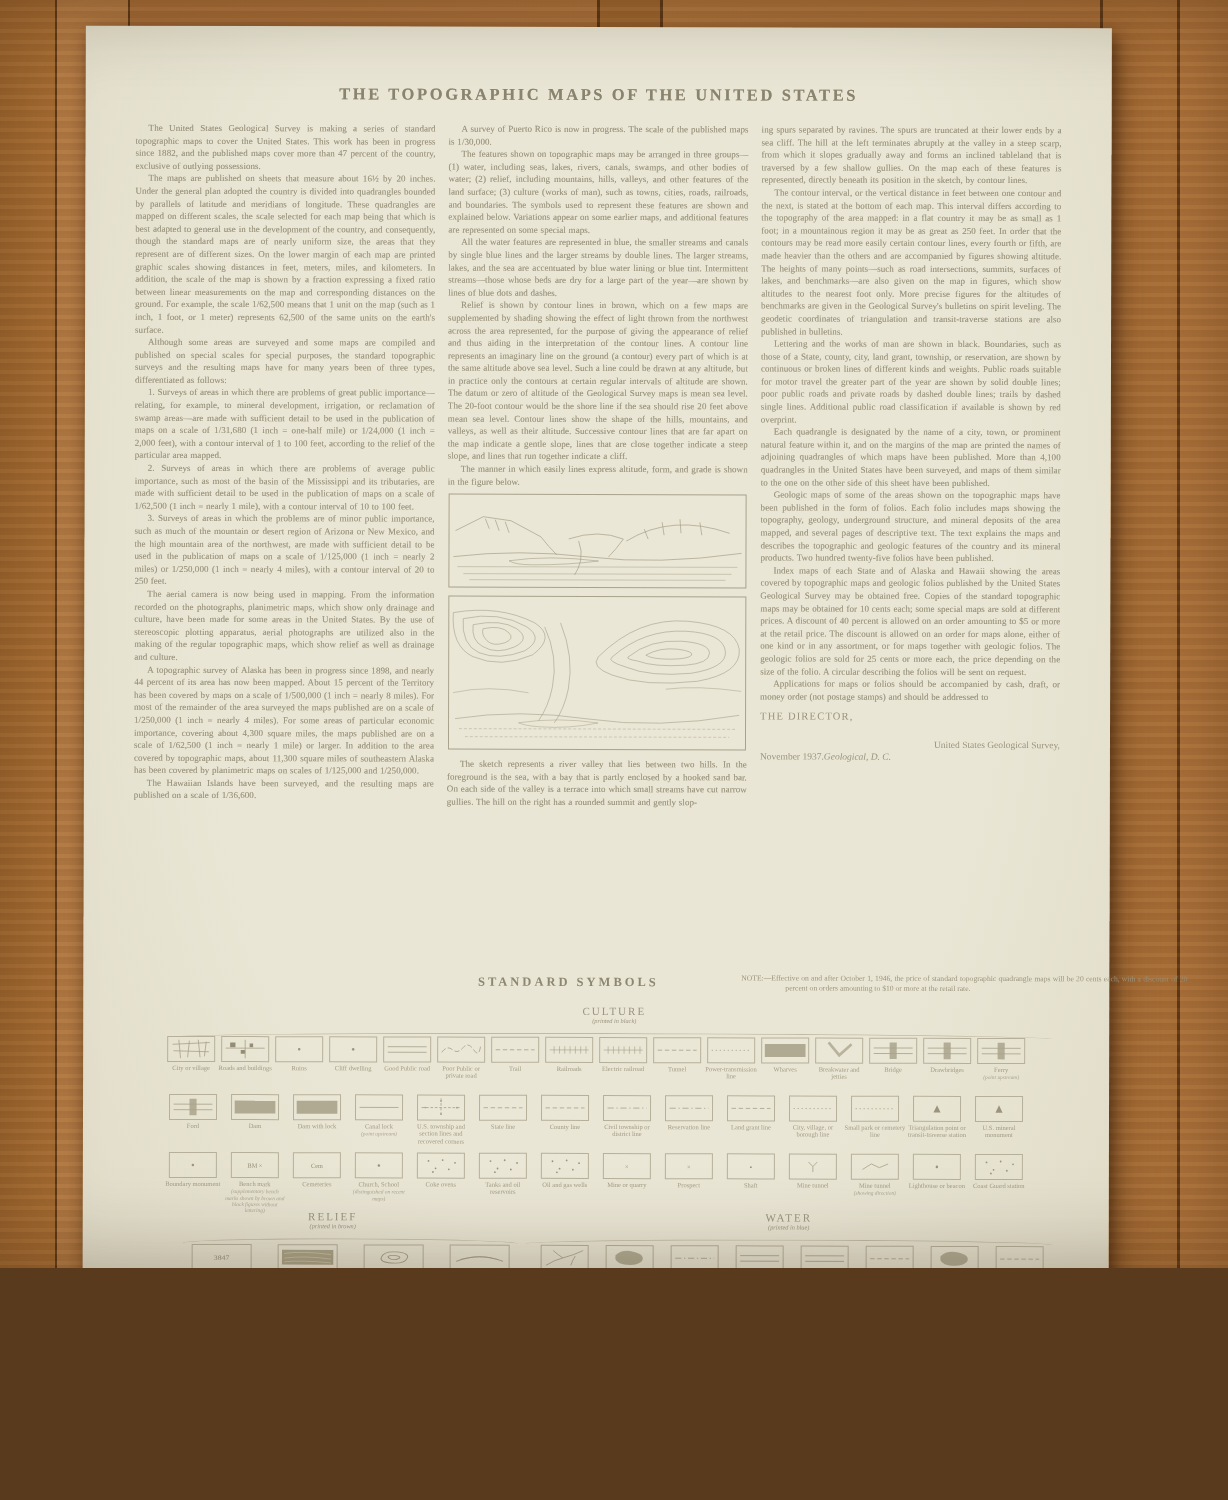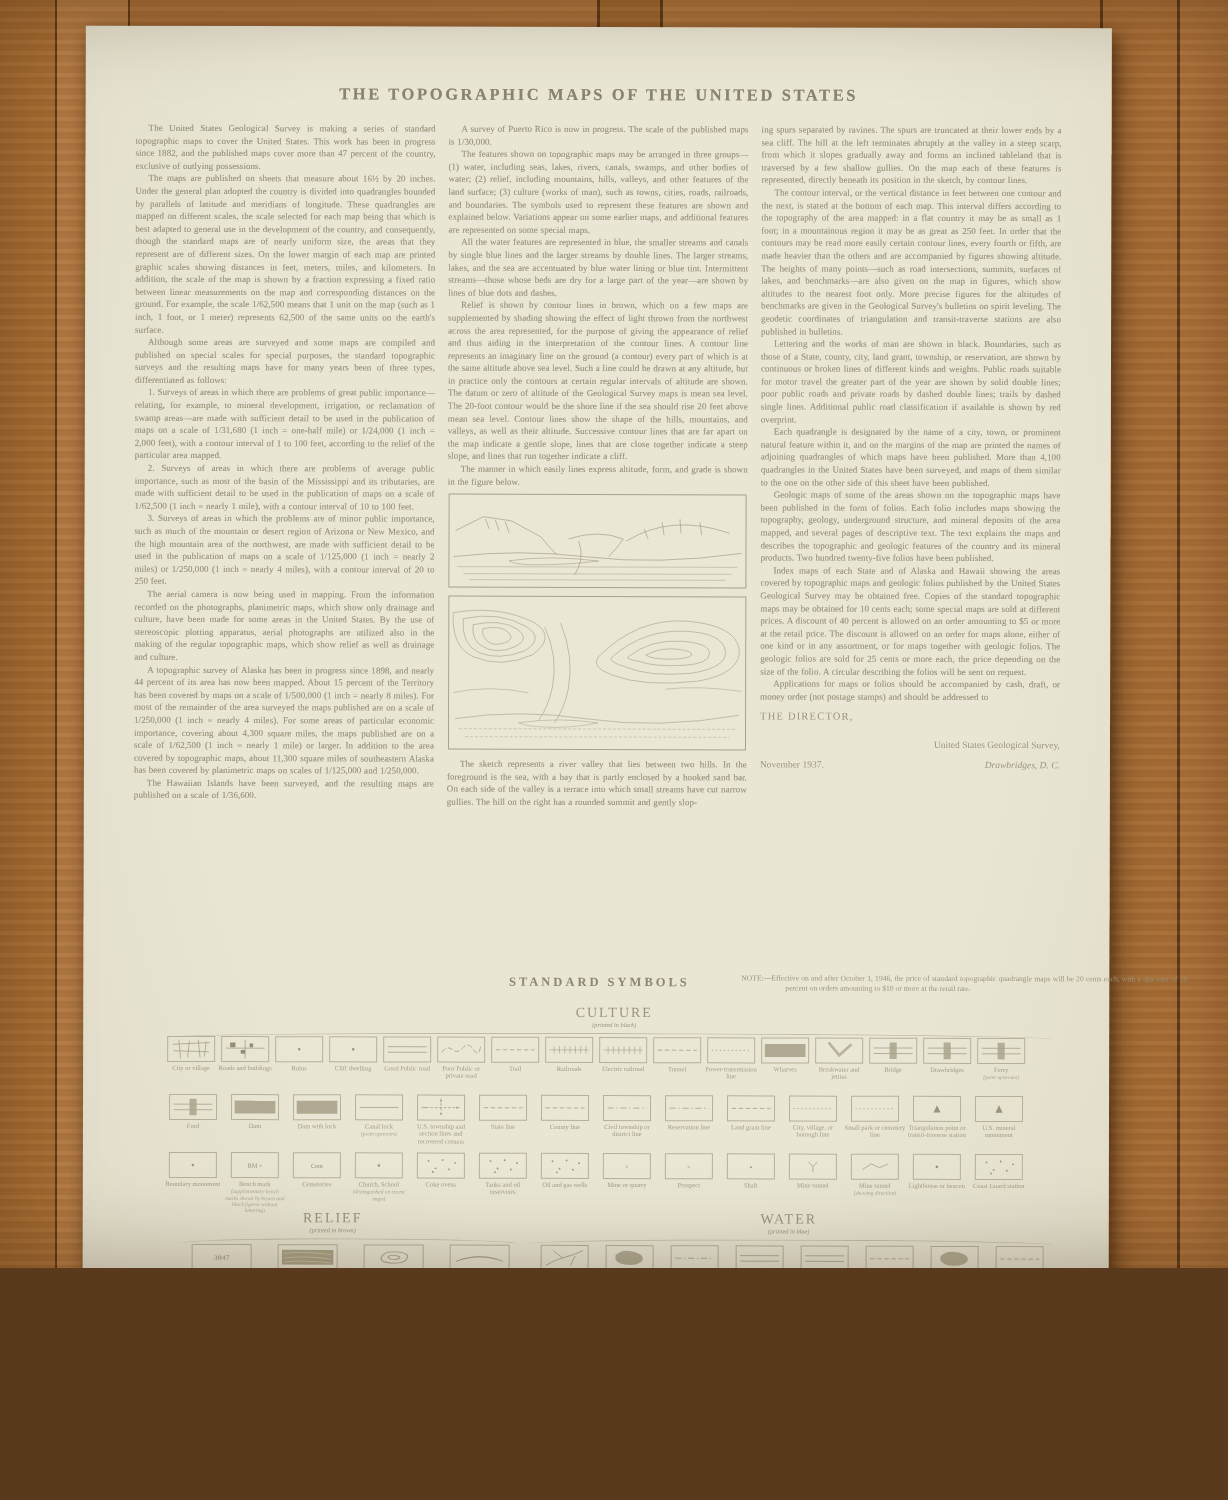"November 1937." .director .d3 { justify-content: space-between -> none; margin-top: 10px -> 2px }
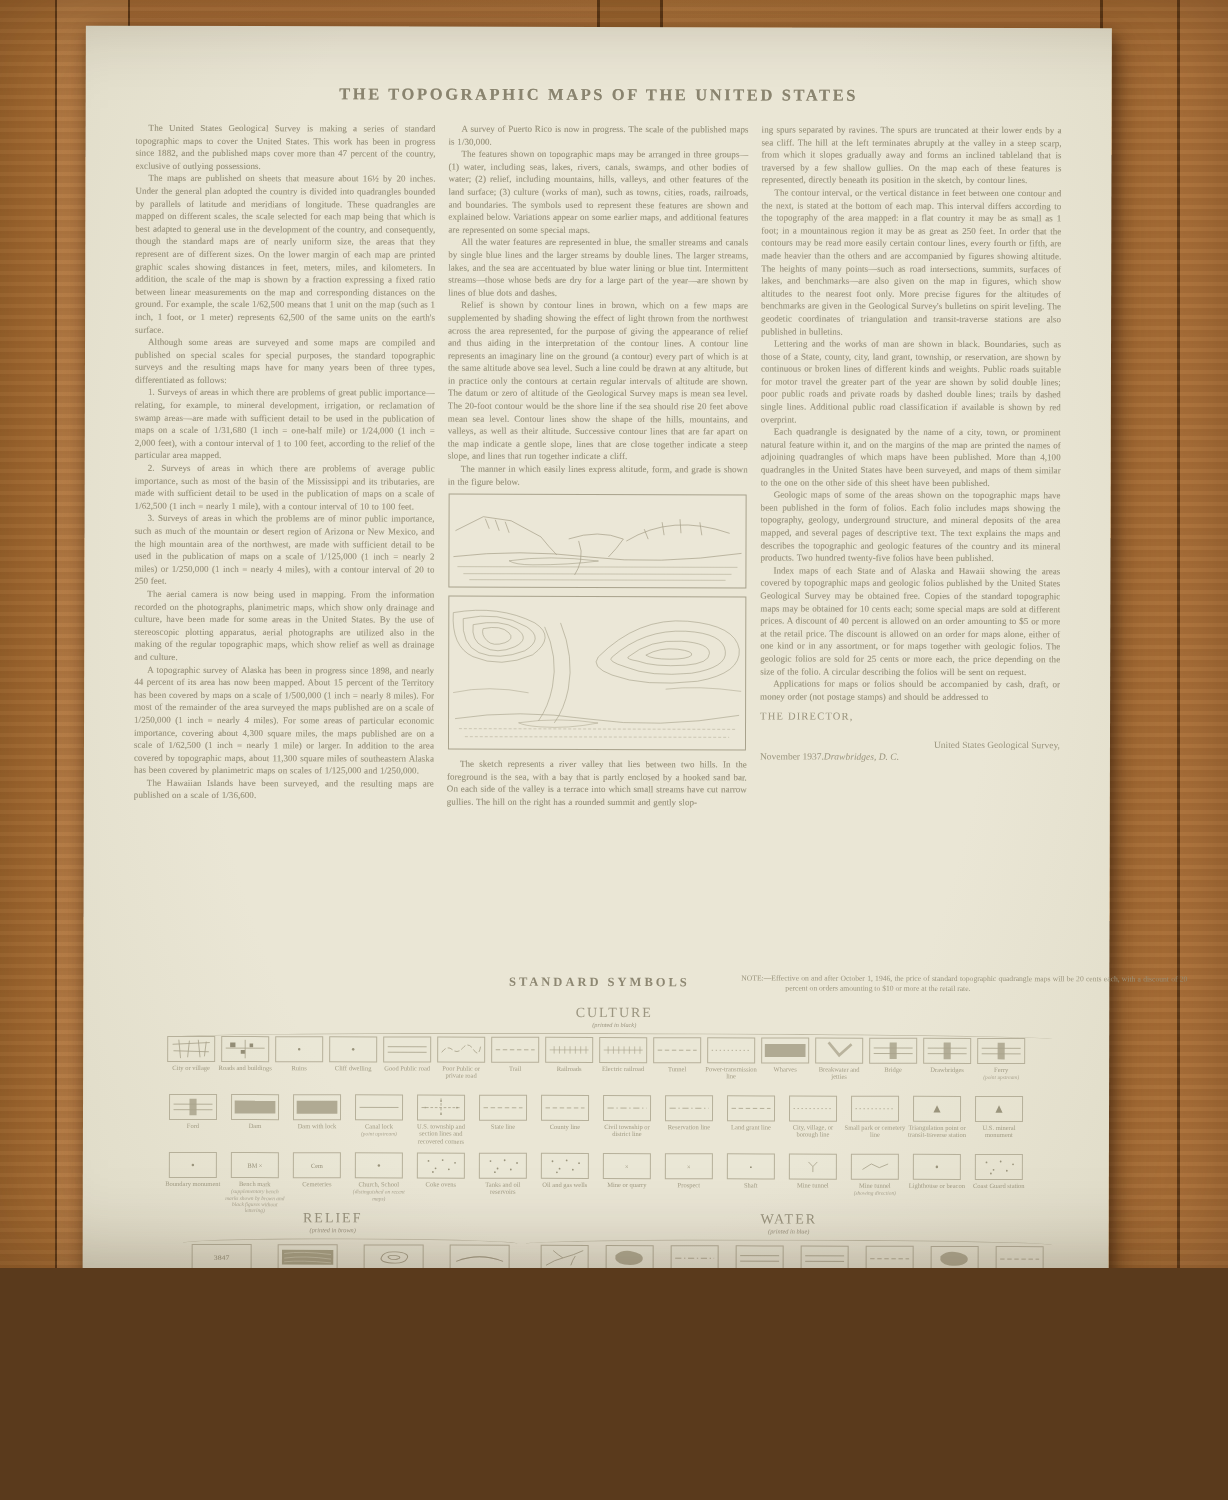"Drawbridges, D. C." span.place { text: Drawbridges -> Geological }
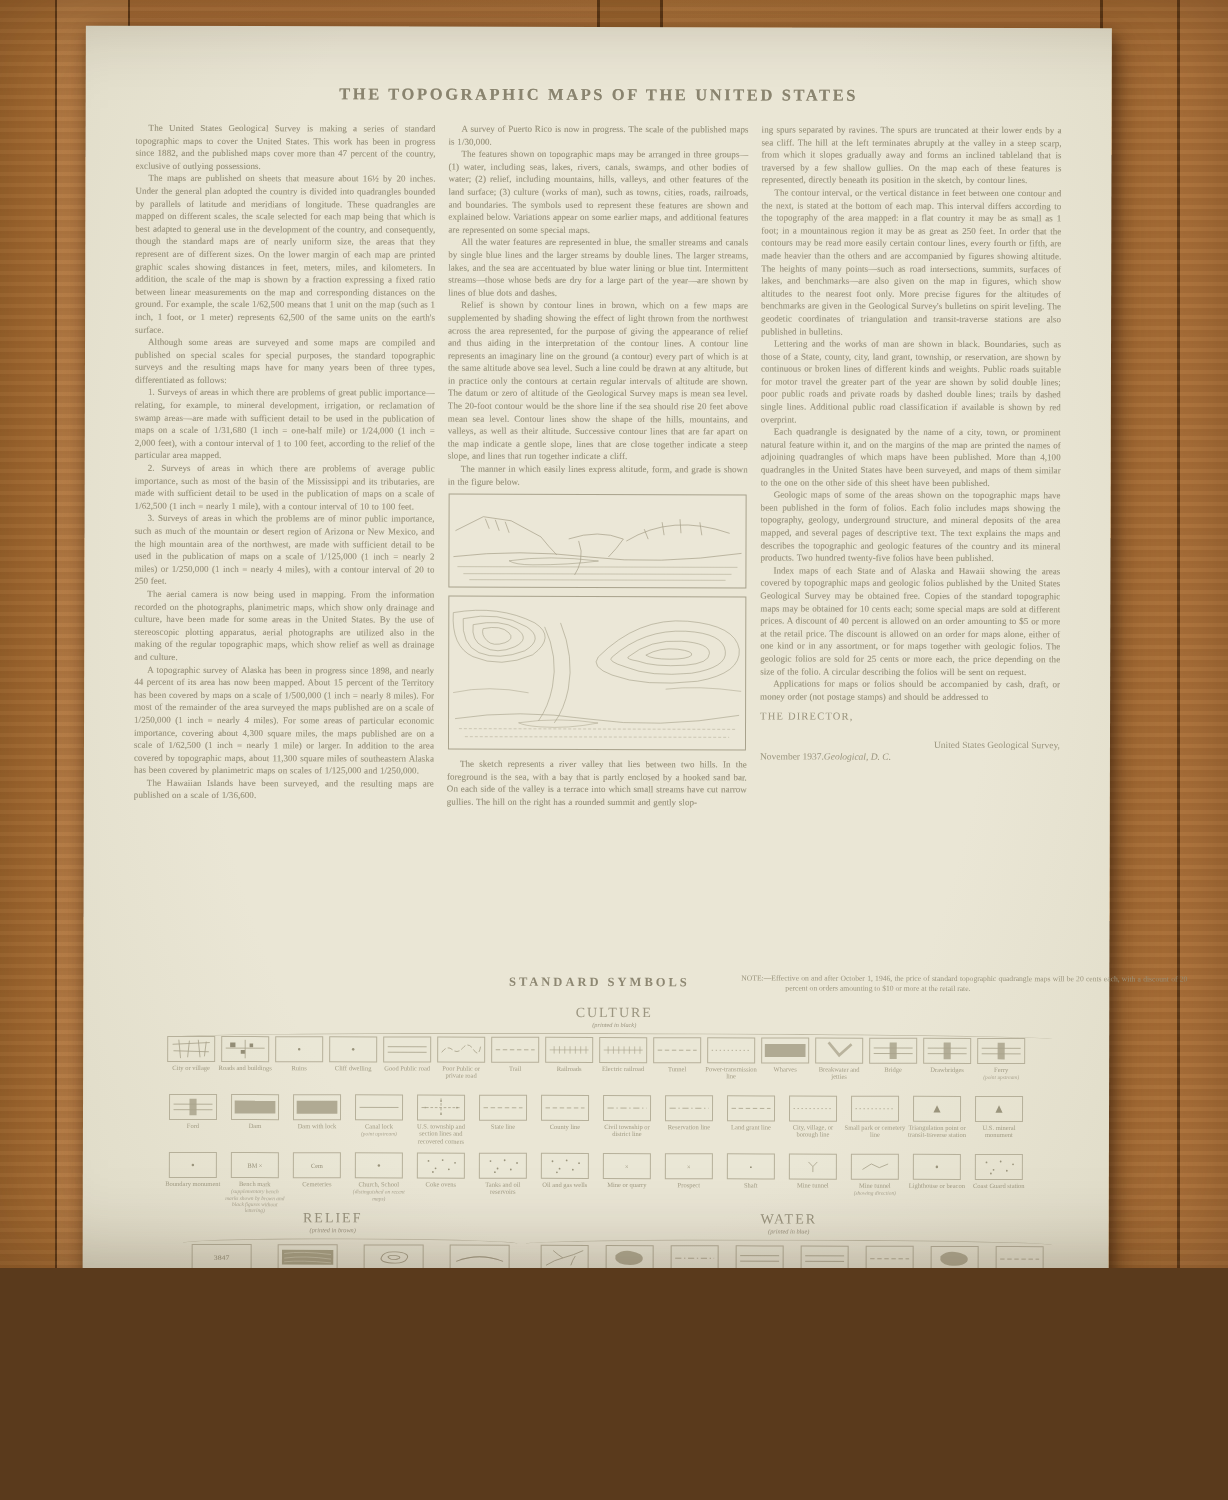"STANDARD SYMBOLS" .h-standard { left: 516px -> 485px }
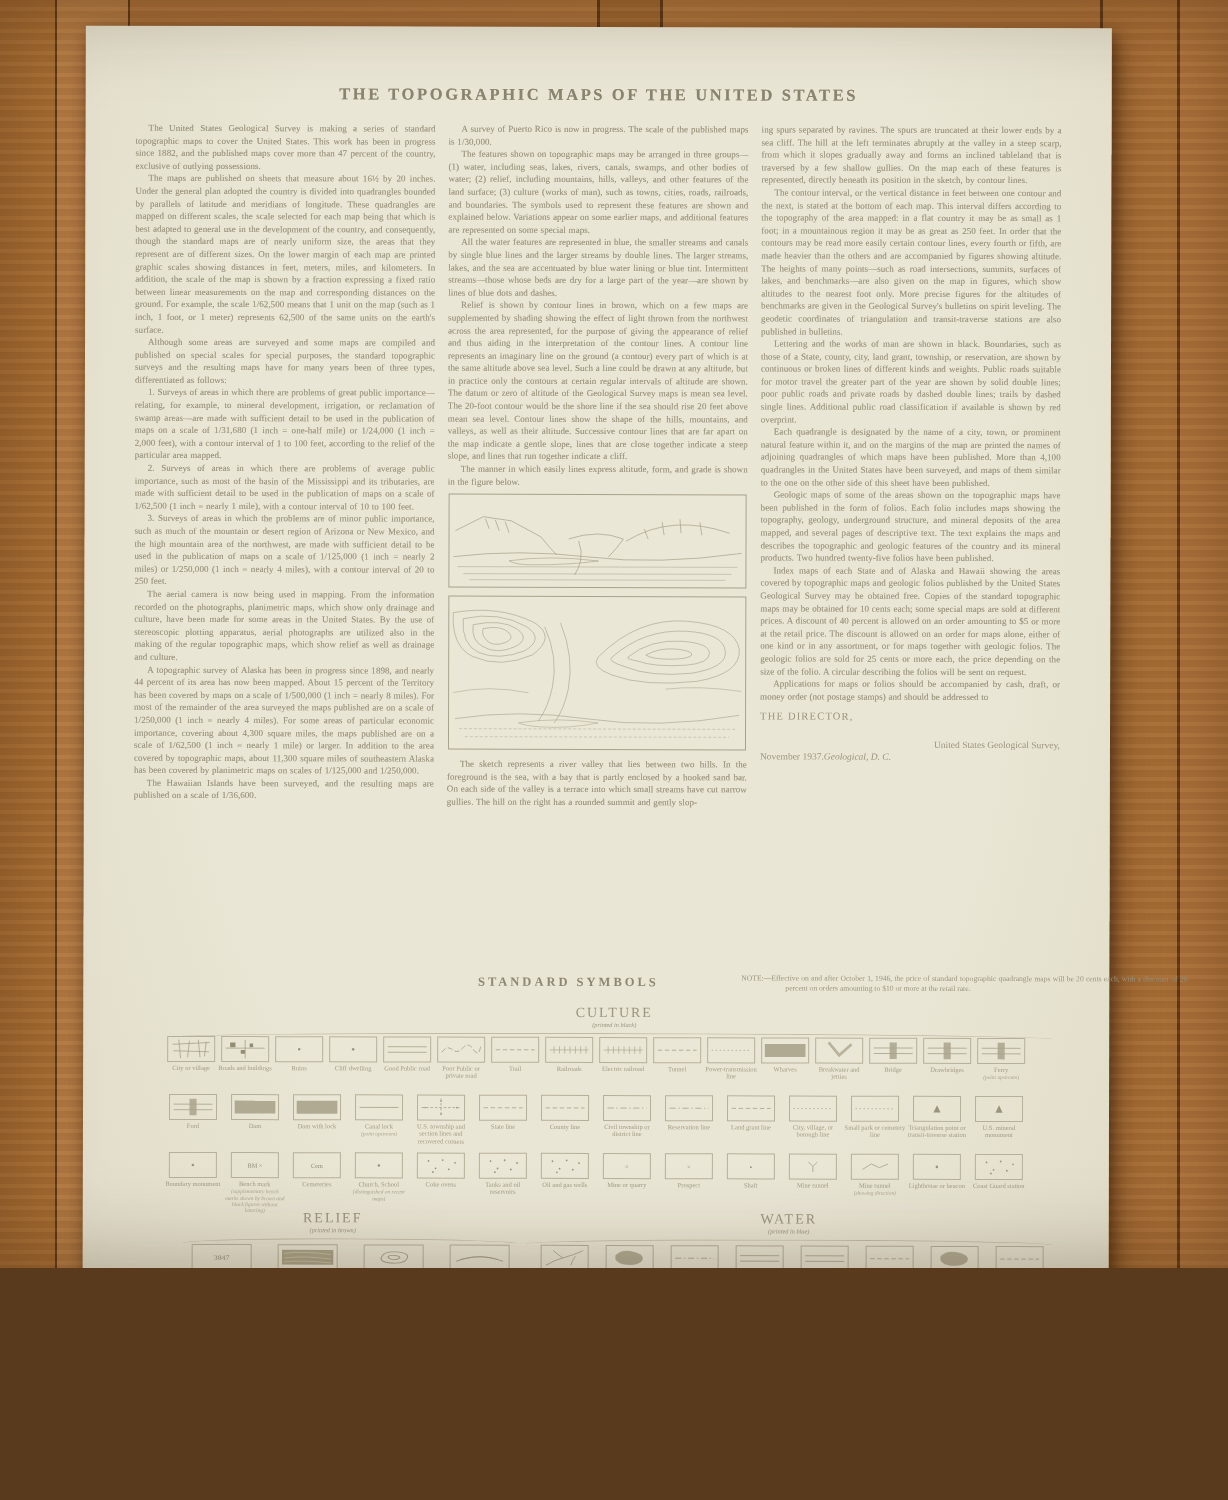"CULTURE" .sec-h .t { font-size: 14px -> 11px }
